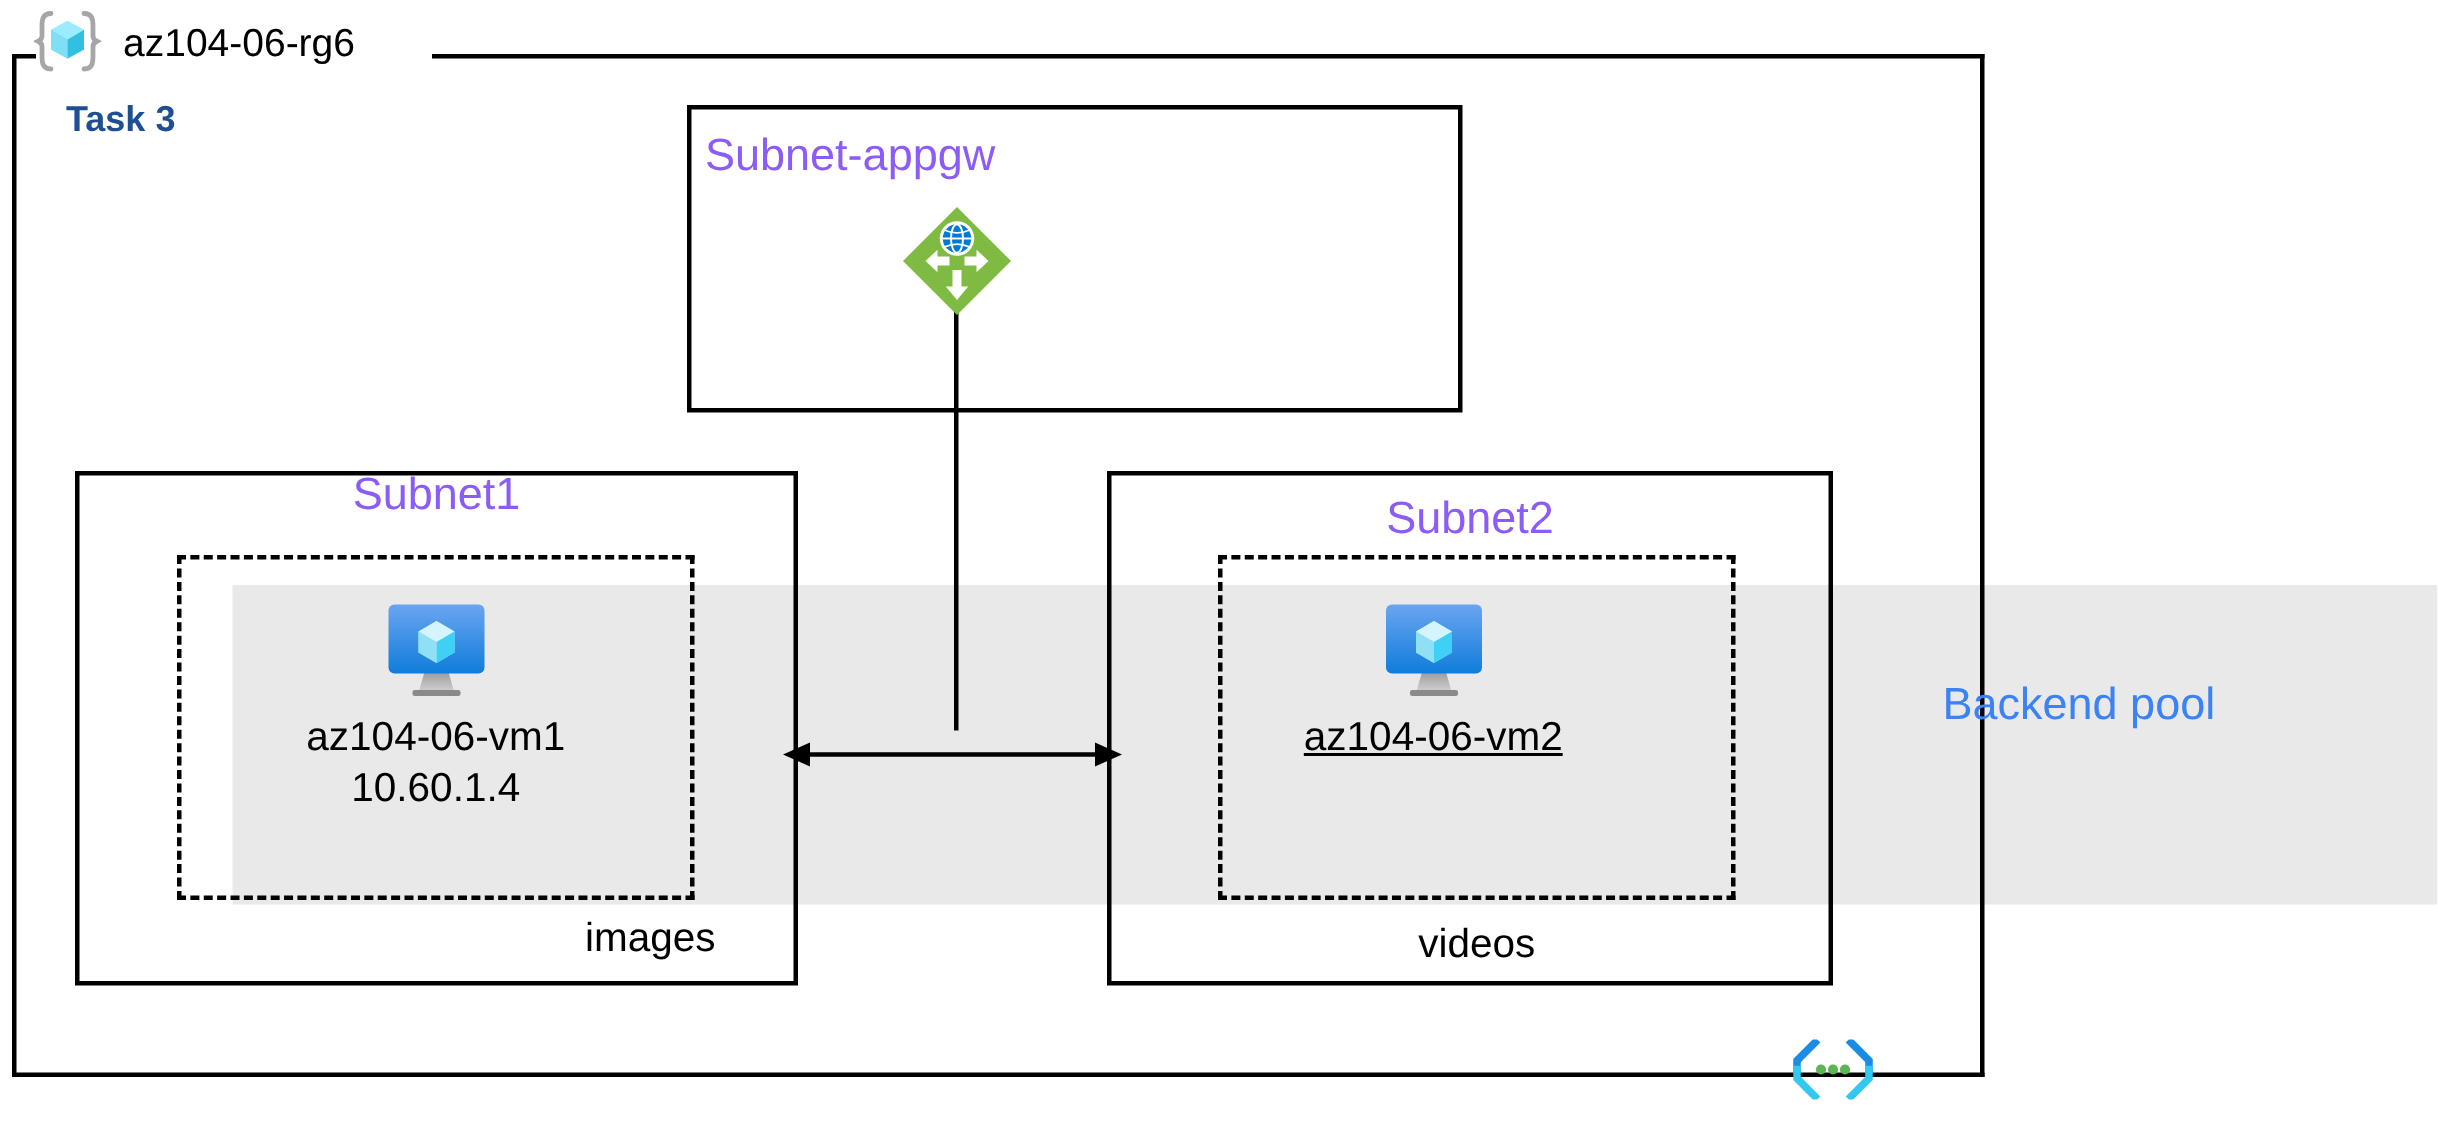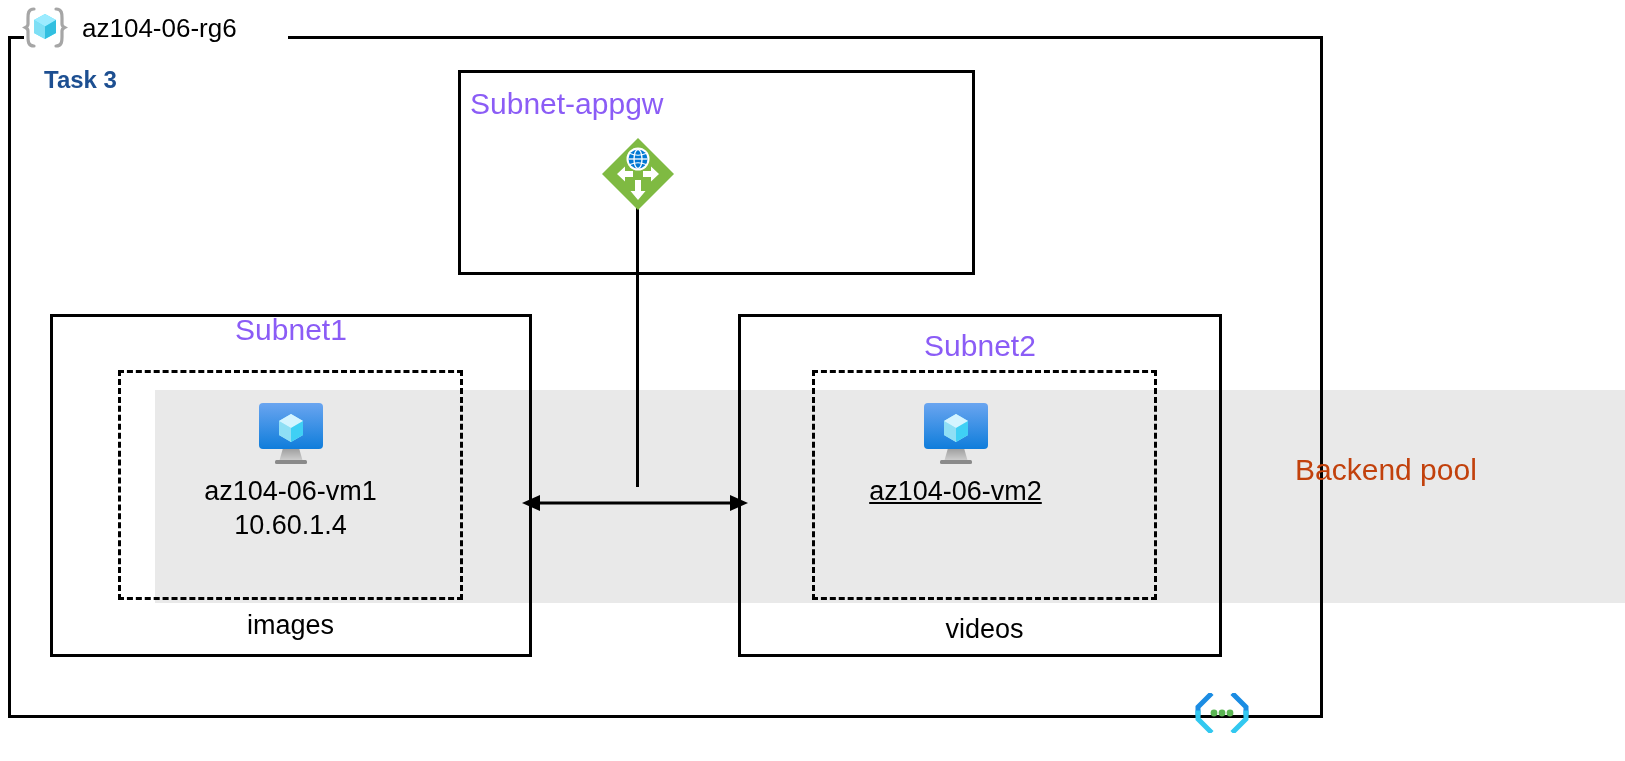"Backend pool" .backend-label { color: #c2410c -> #3b82f6 }
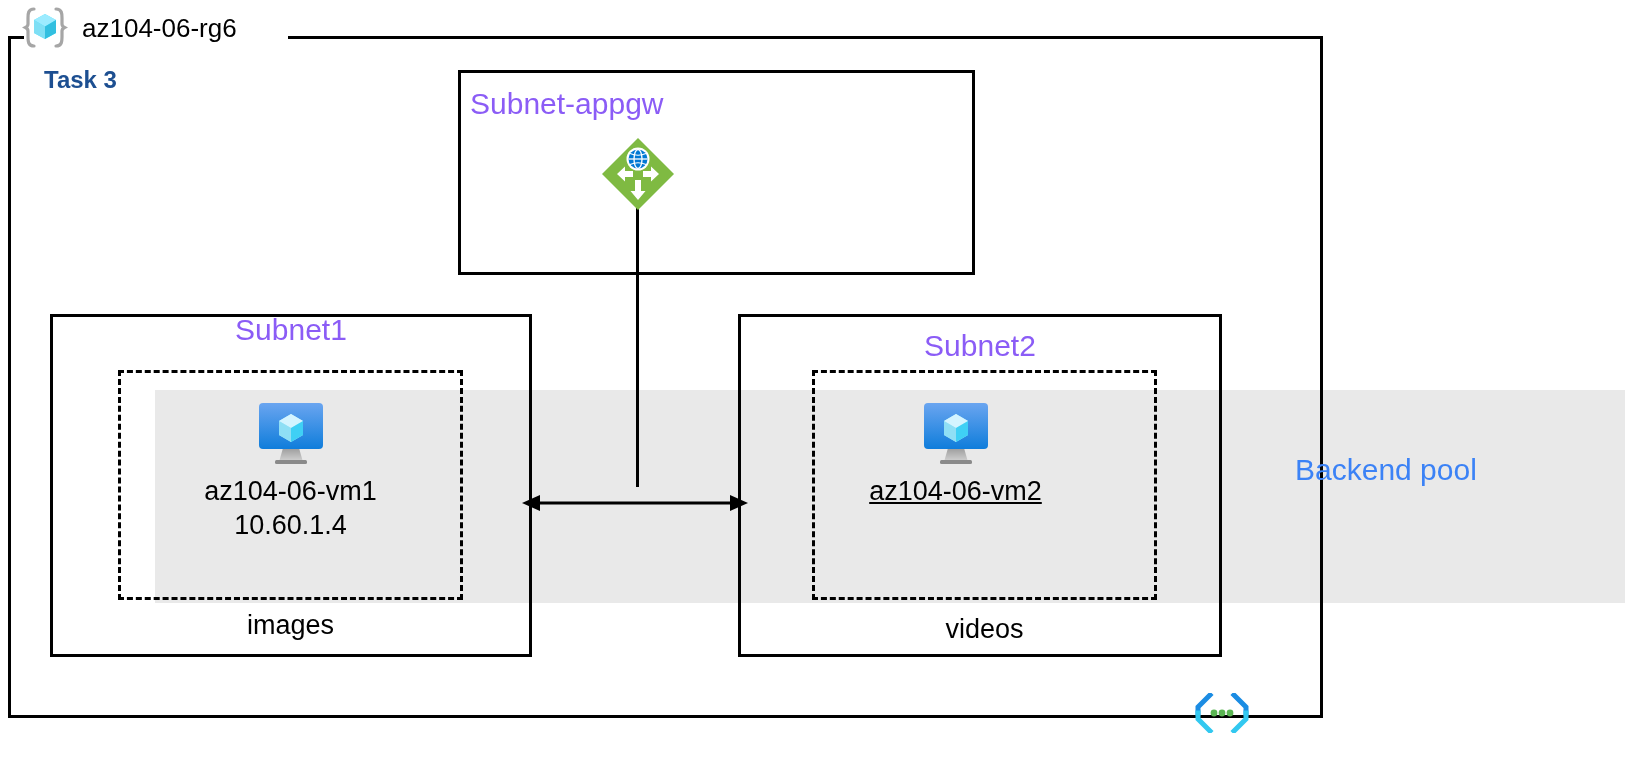"images" .caption1 { left: 118px -> 132px; text-align: none -> right }
